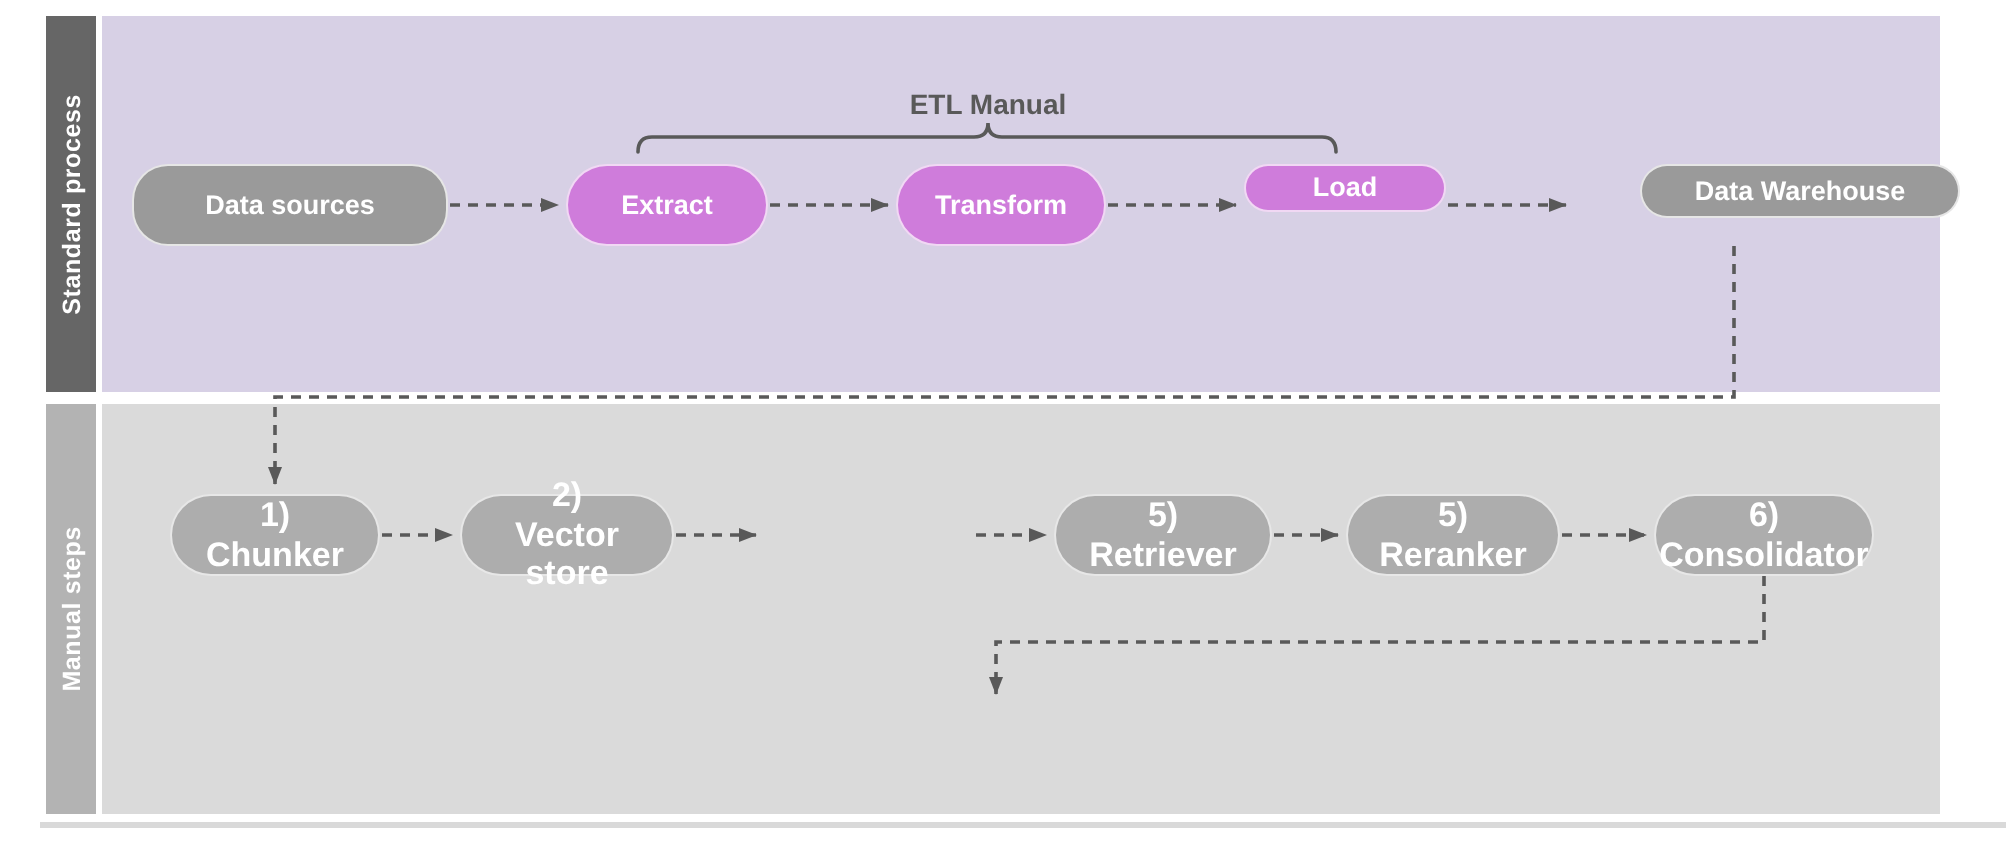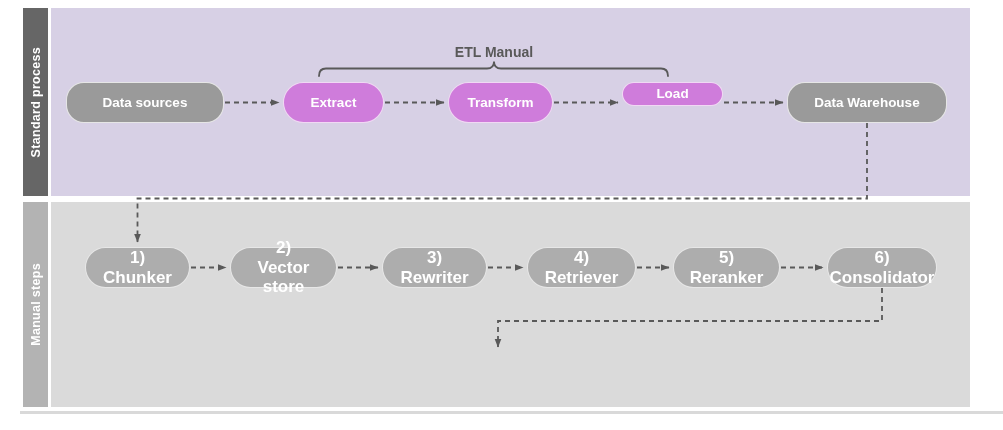"Data Warehouse" div.node { height: 41px -> 27px; left: 787px -> 820px }
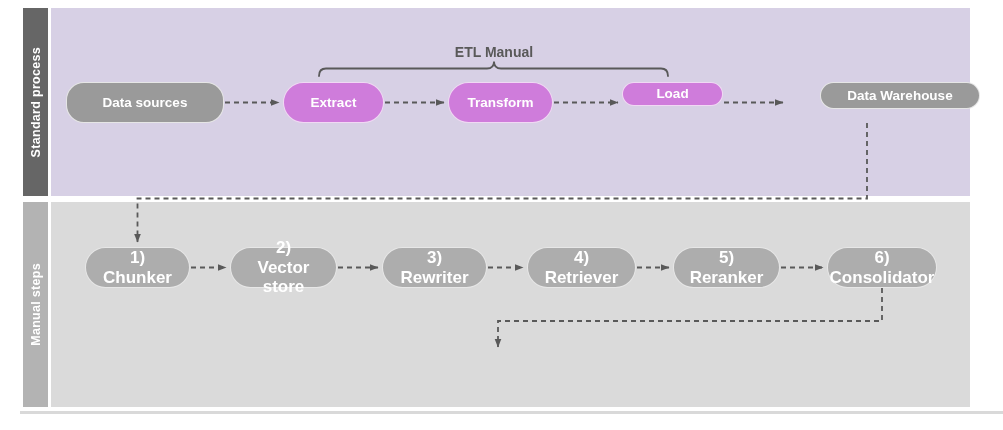"3) Rewriter" div.node { html: <div>3) Rewriter</div> -> none }
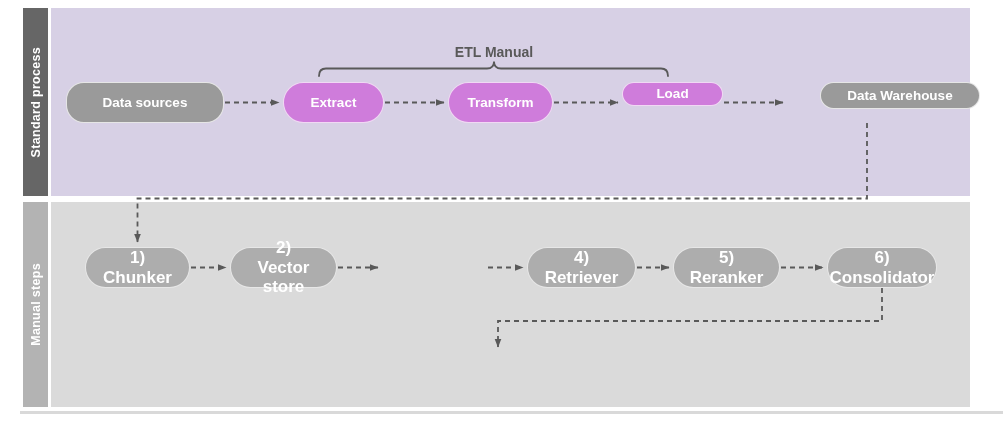"4) Retriever" div.node { text: 4 -> 5 }
